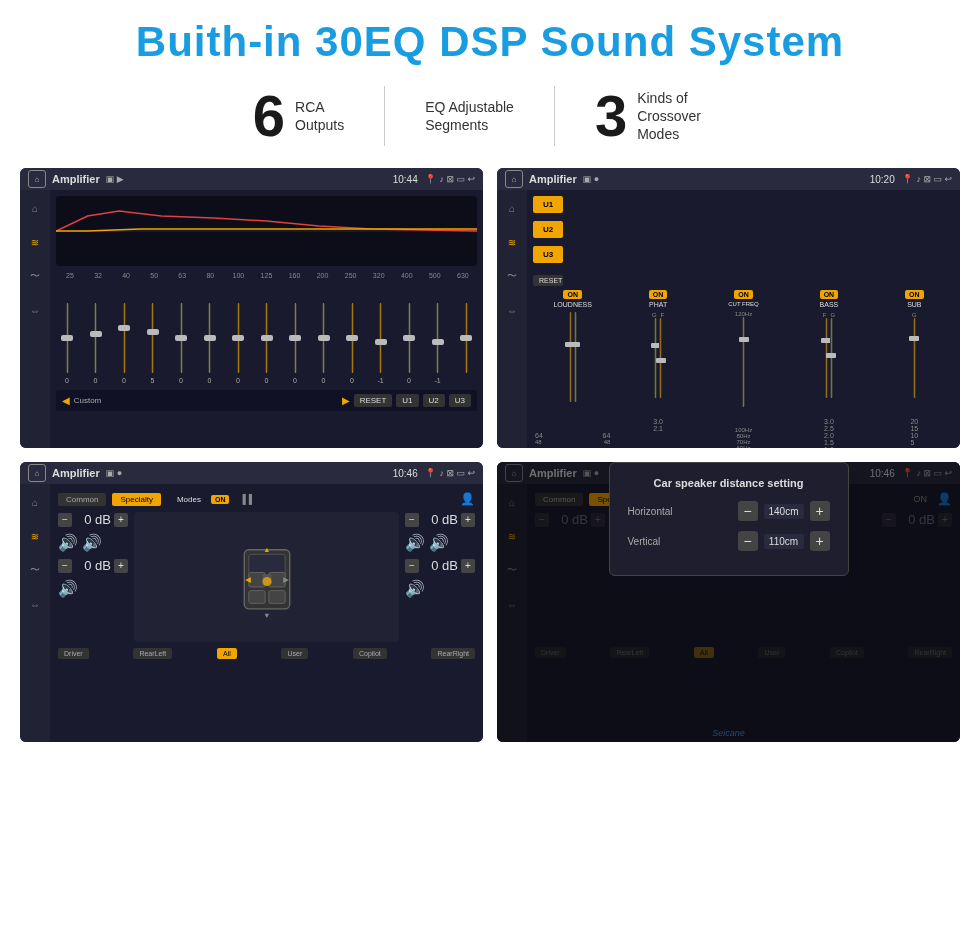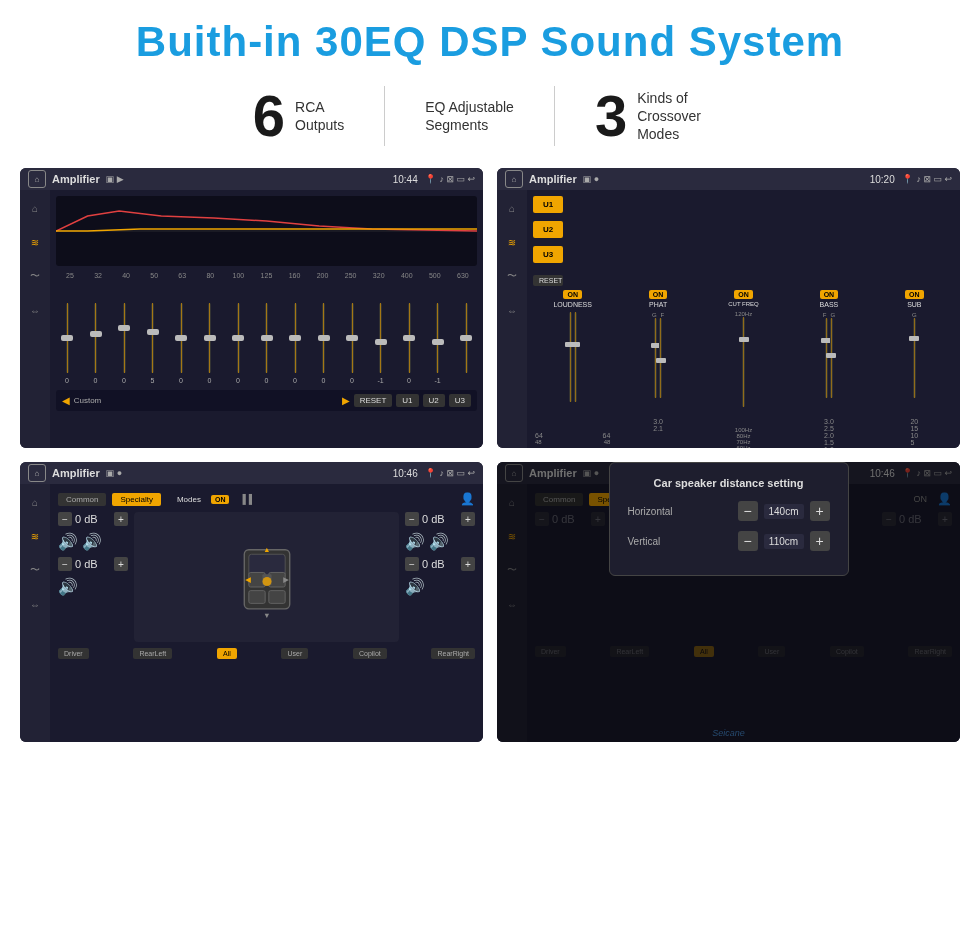"0 dB" .vol-value { font-size: 11px -> 13px; text-align: left -> right }
